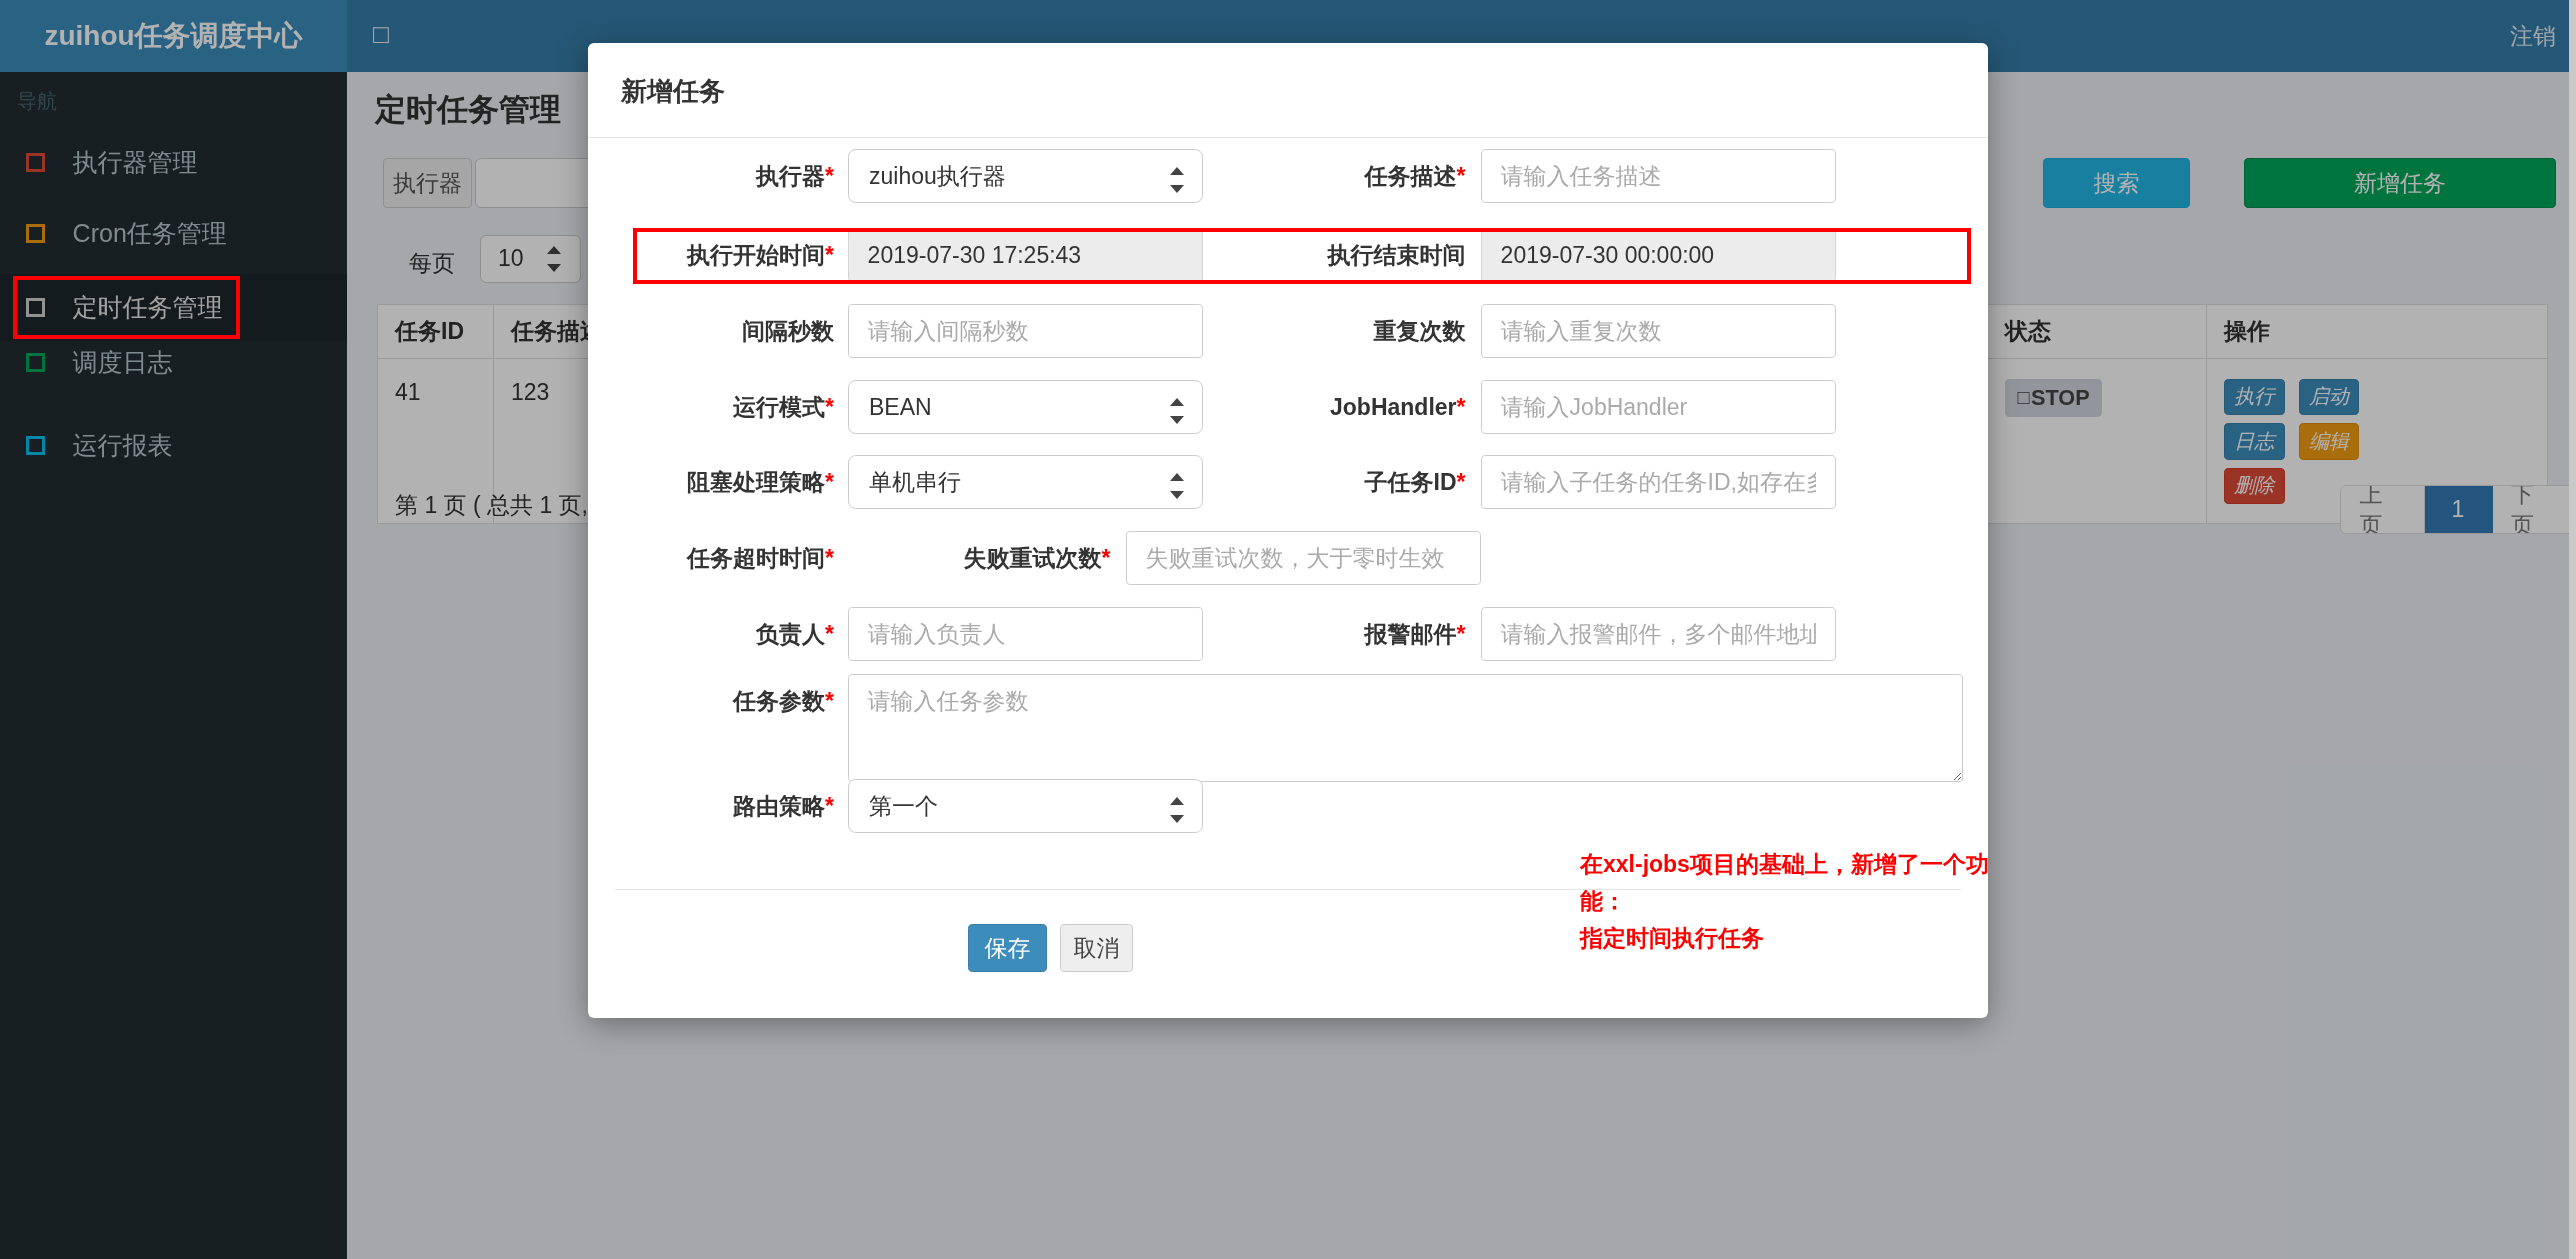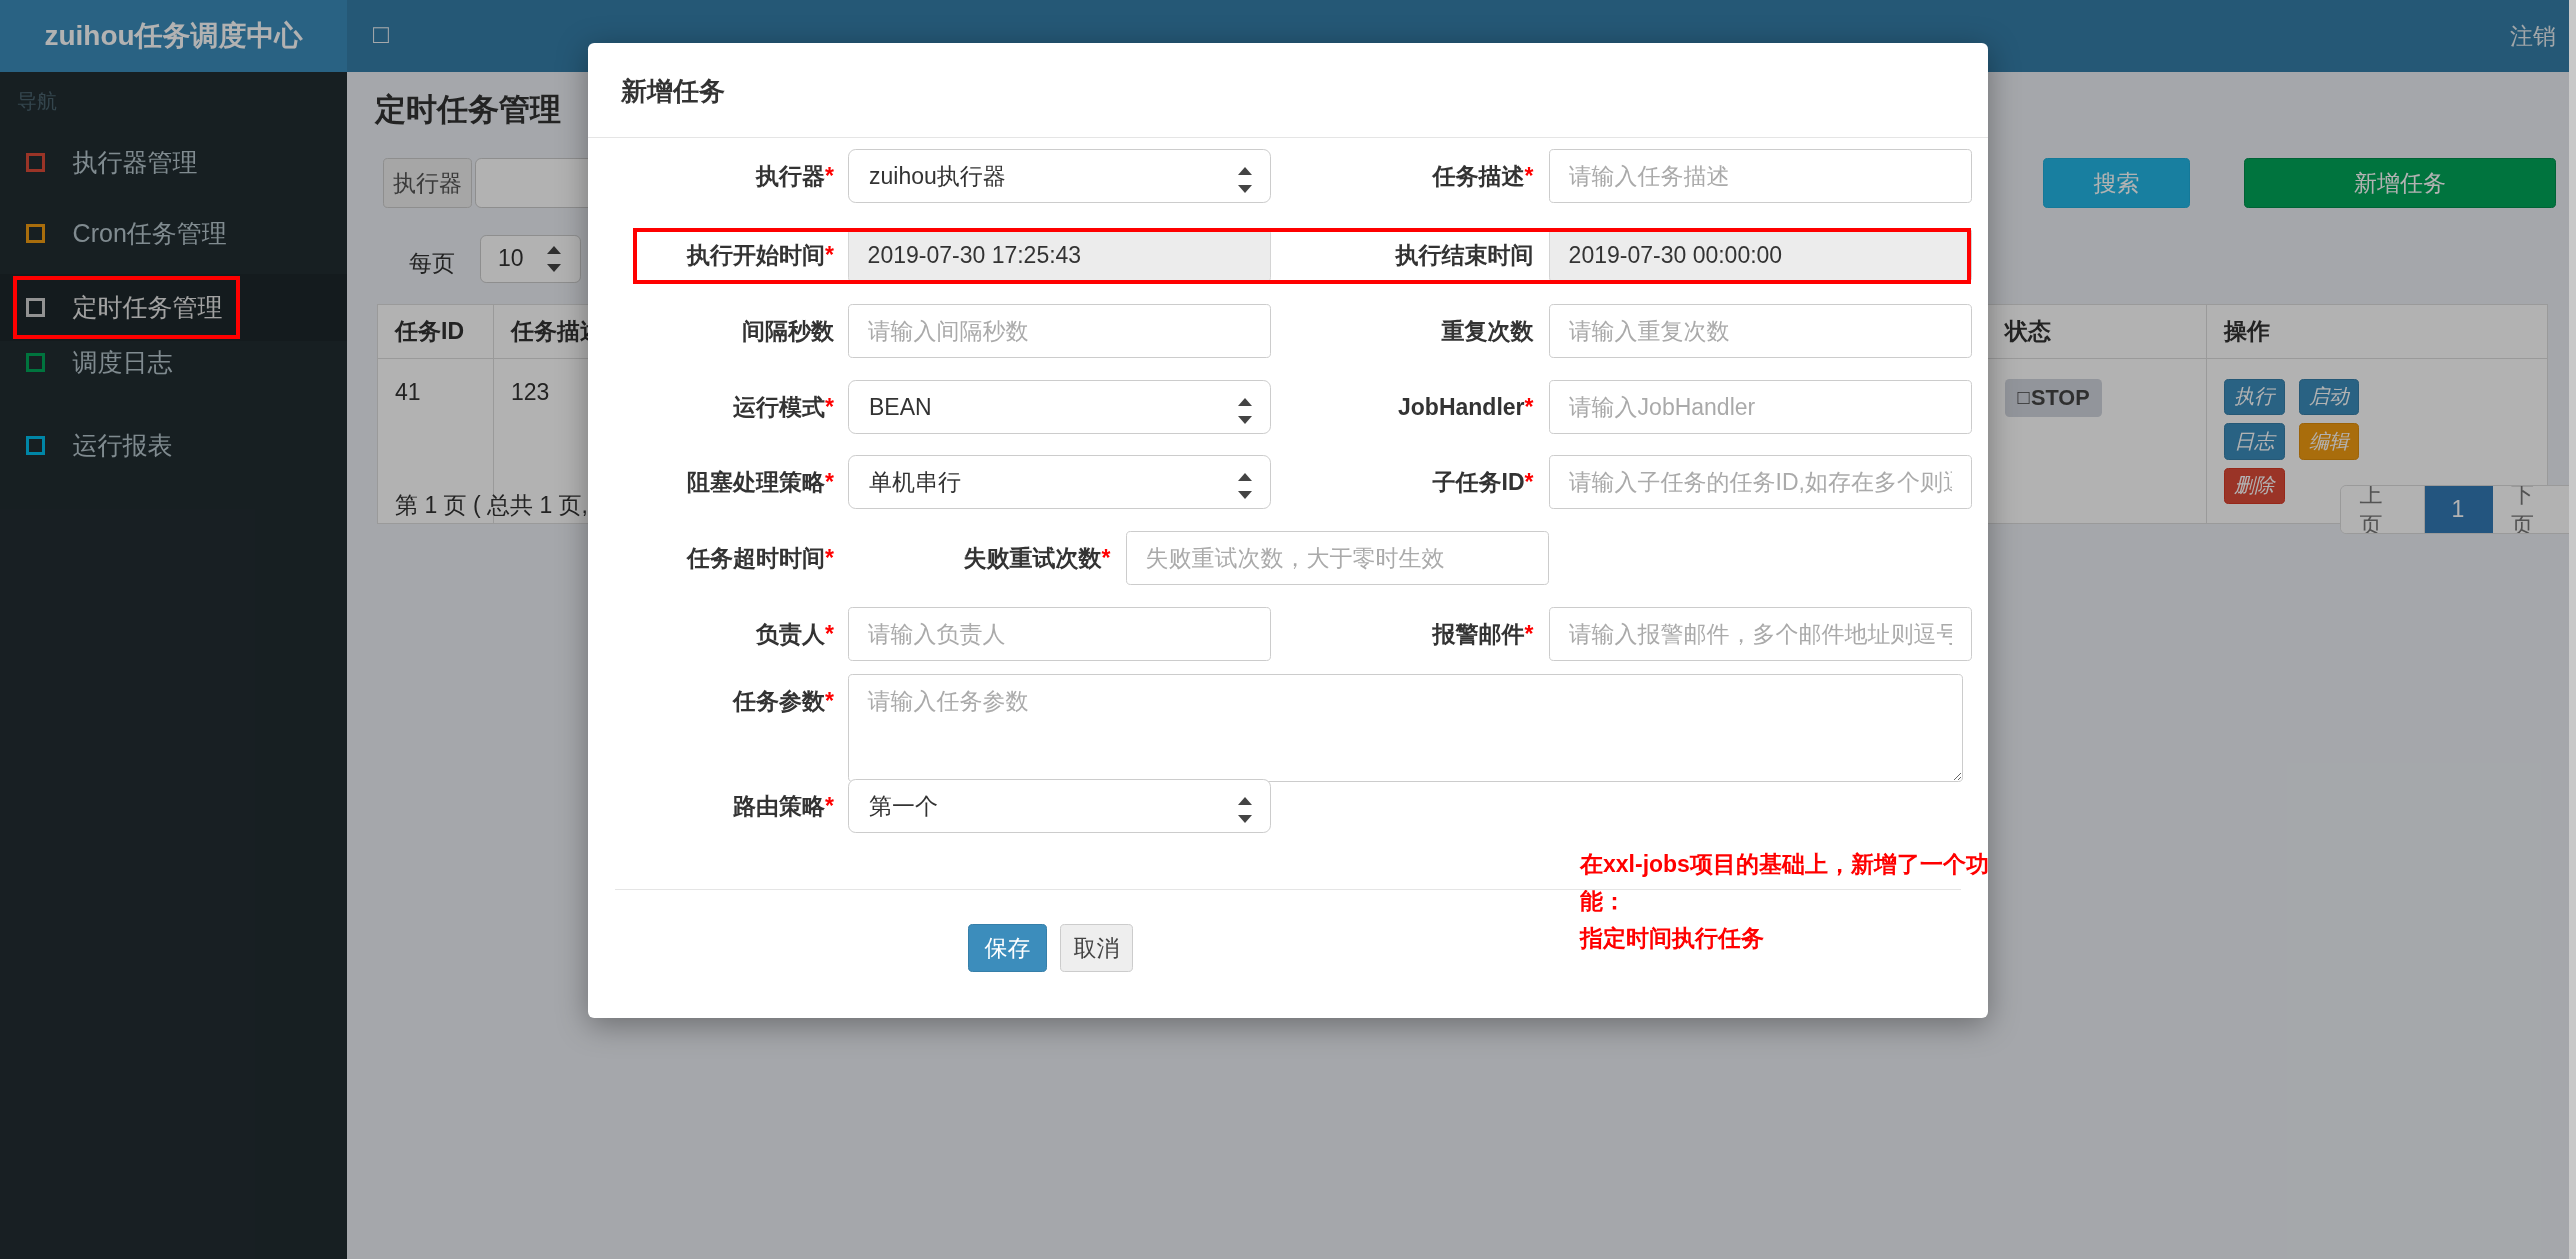"zuihou执行器" .ctl { width: 423px -> 355px }
